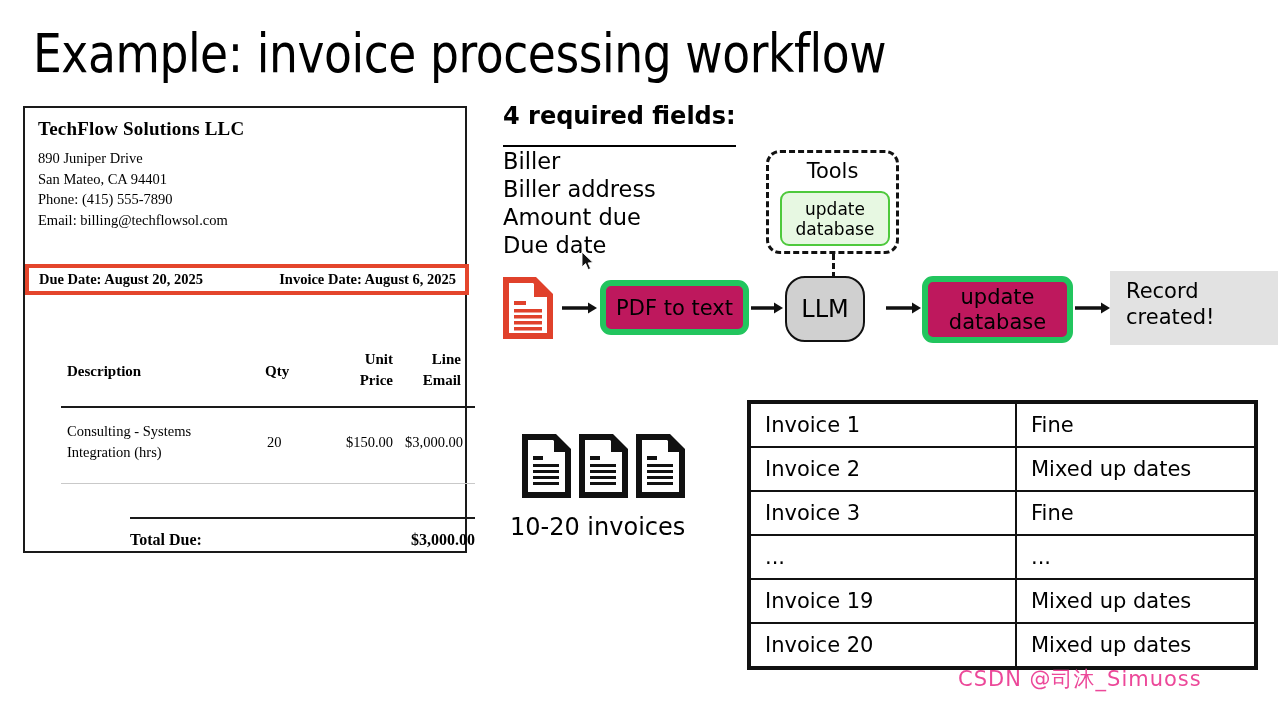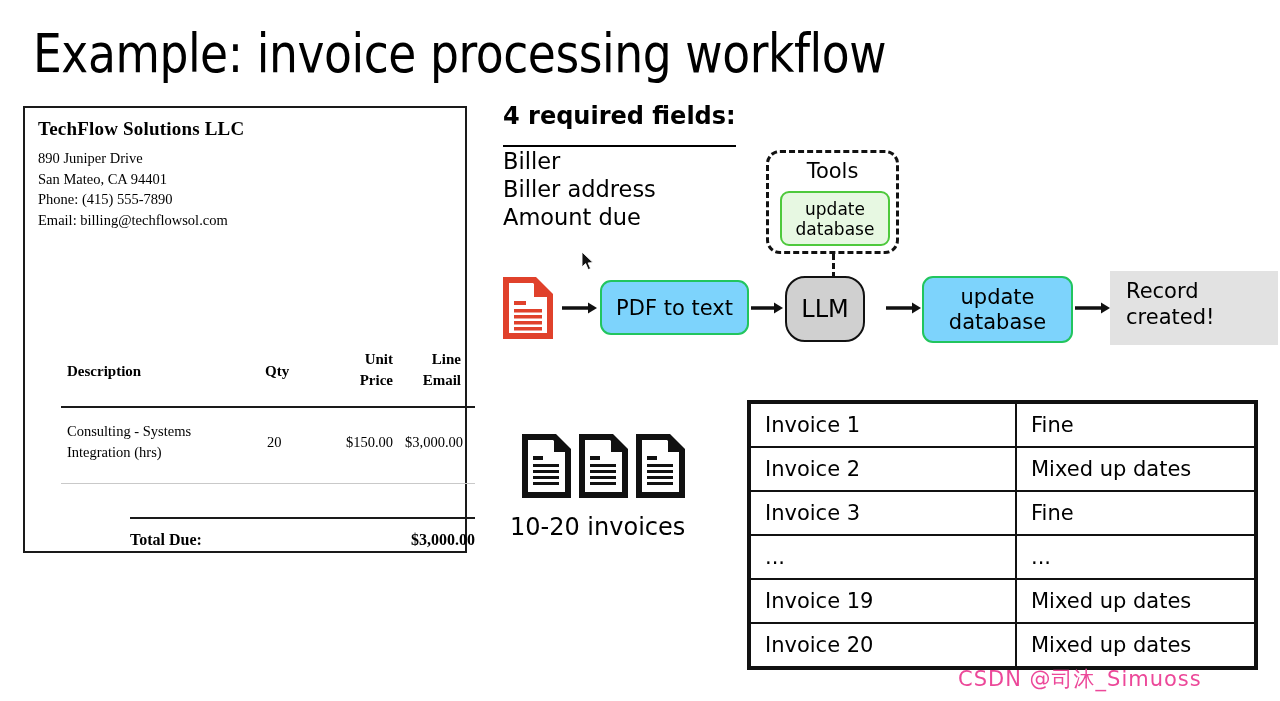"Due date" div { html: none -> <div>Due date</div> }
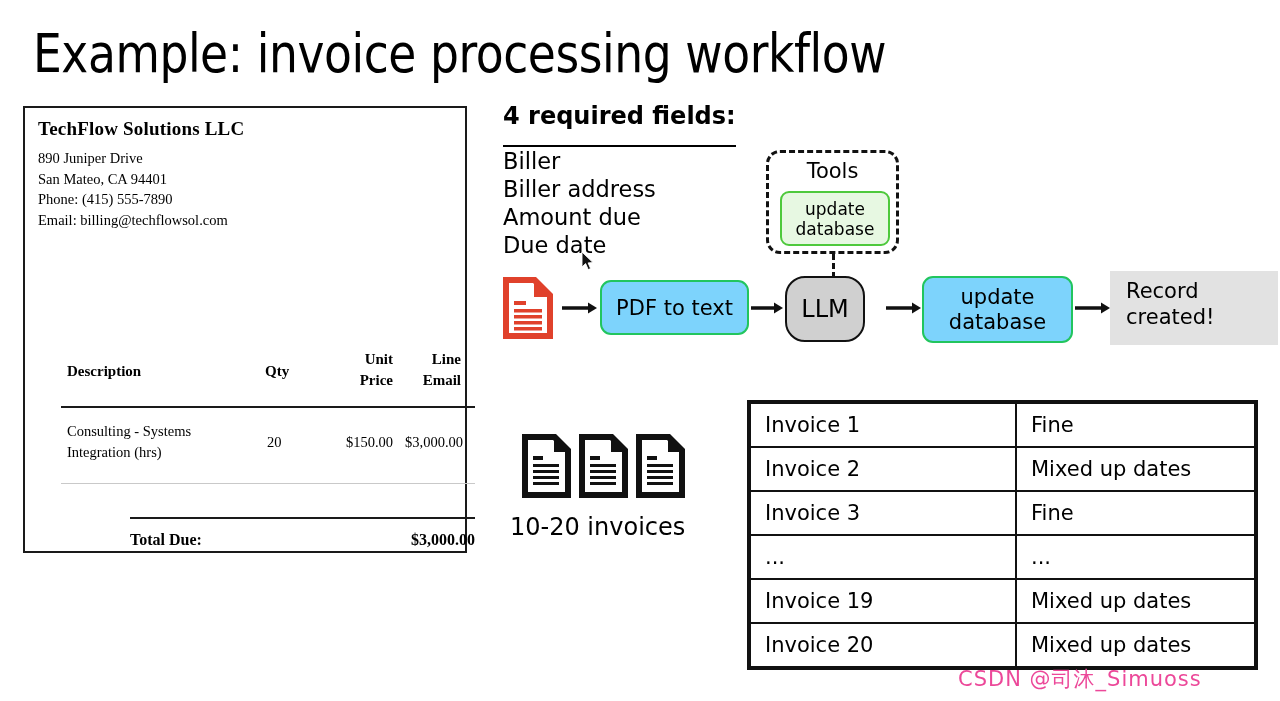"Due Date: August 20, 2025" div.inv-dates { html: none -> <div> <div> <span>Due Date: August 20, 2025</span> <span>Invoice Date: August 6, 2025</span> </div> </div> }
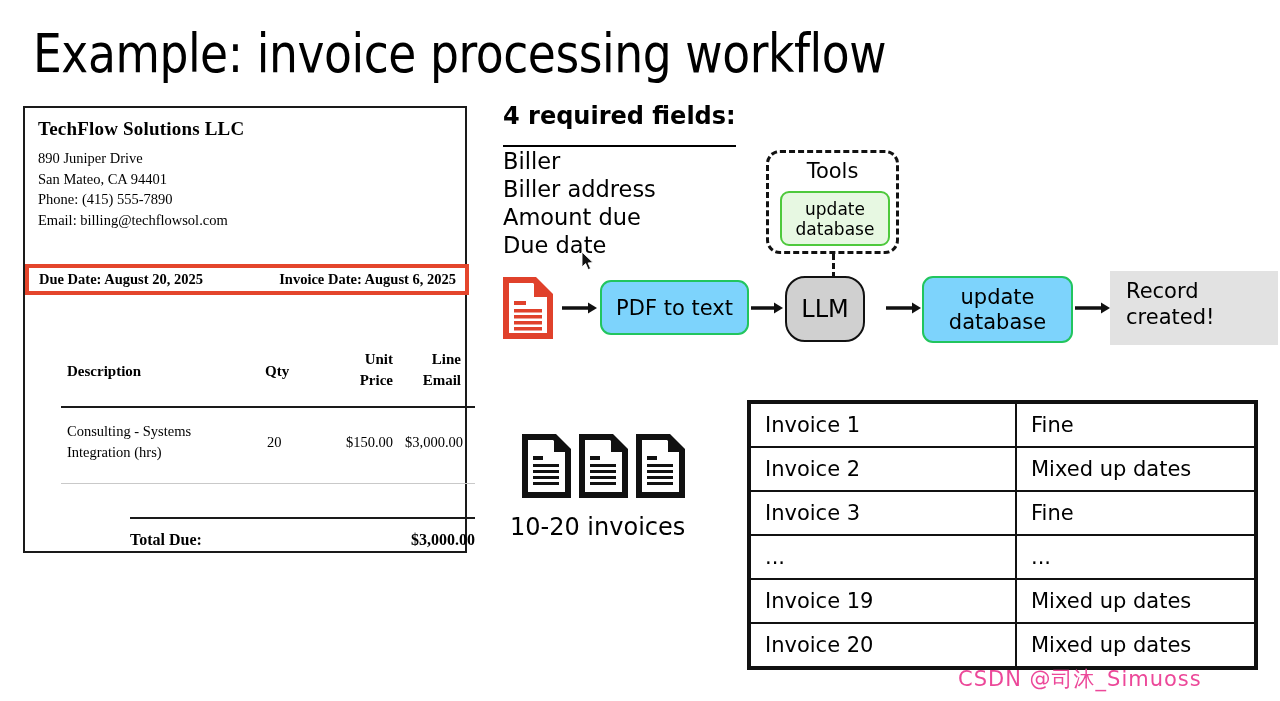"PDF to text" .node-green { background: #7dd3fc -> #be185d; border: 2px solid #22c55e -> 6px solid #22c55e }
